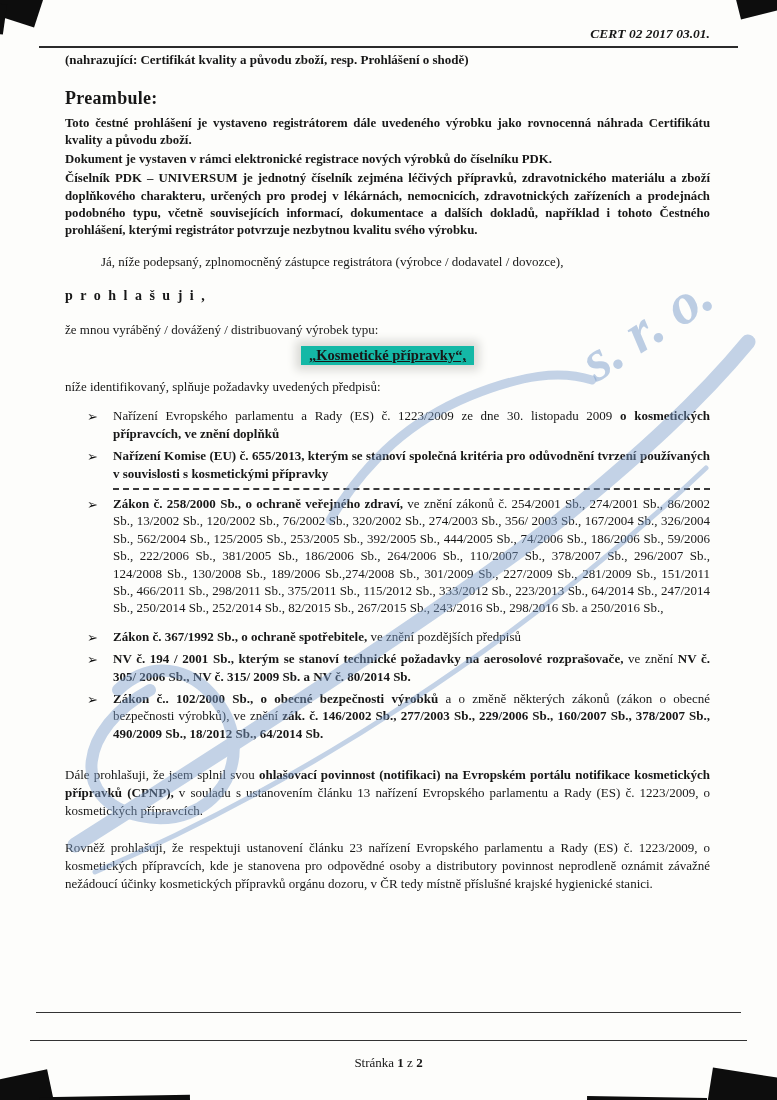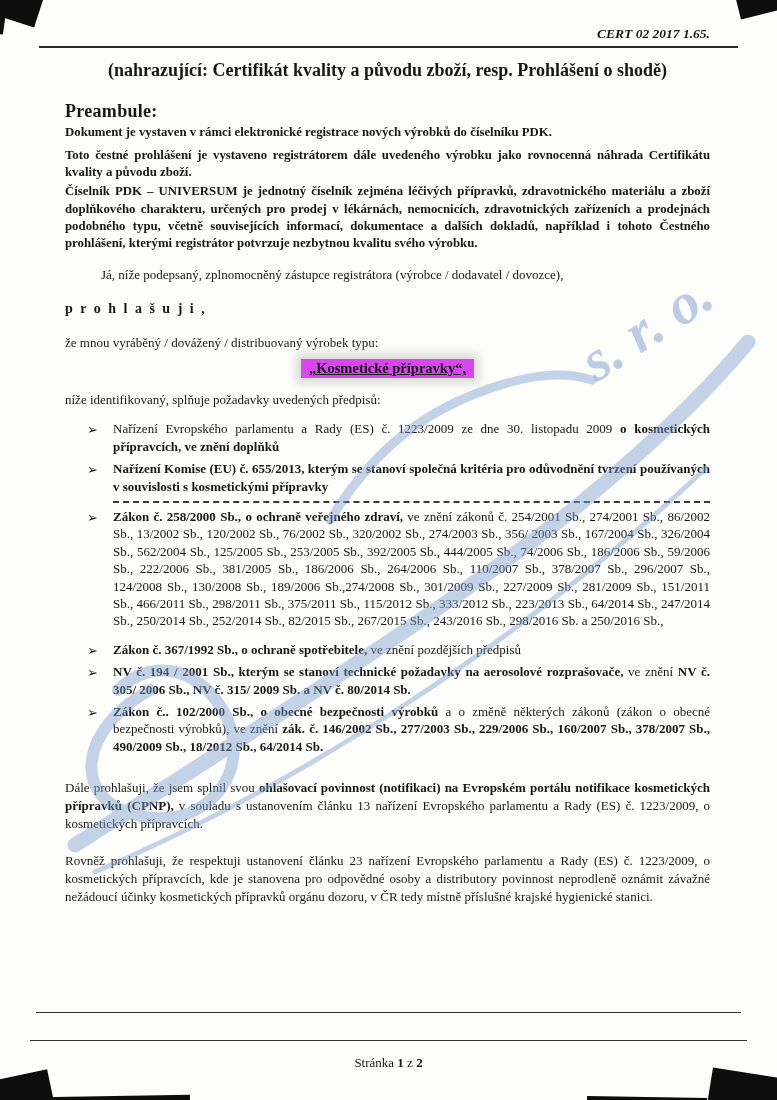"CERT 02 2017 1.65." div.doc-code { text: 1.65 -> 03.01 }
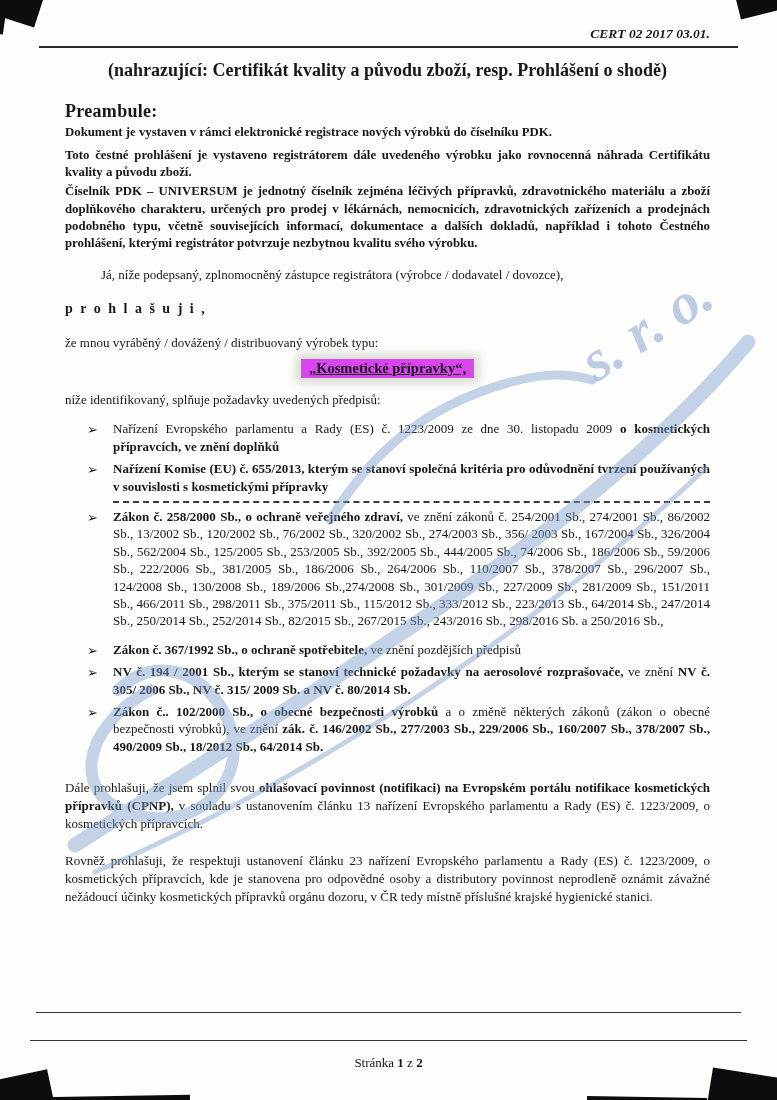"(nahrazující: Certifikát kvality a" .subtitle { font-size: 18px -> 13px; margin-top: 12px -> 4px; text-align: center -> left }
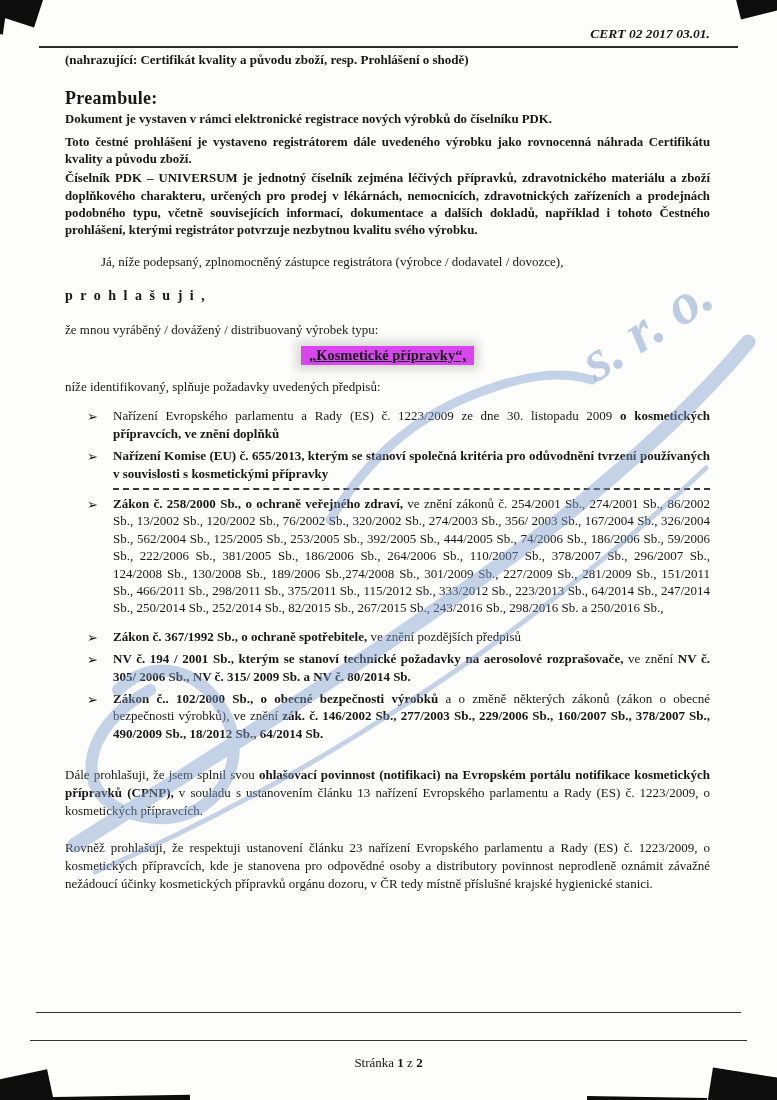"Dokument je vystaven v rámci" p.pre-p { order: before "Toto čestné prohlášení je vystaveno" -> after "Toto čestné prohlášení je vystaveno" }
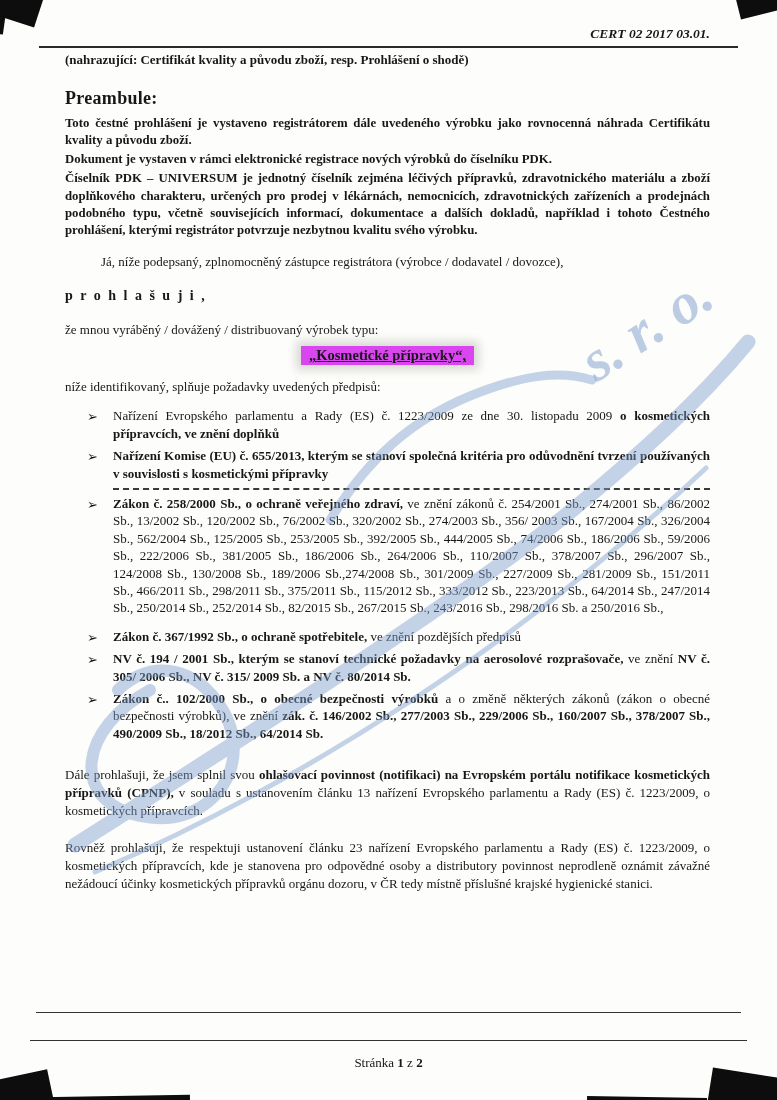"„Kosmetické přípravky“," .product-name { background: #d946ef -> #14b8a6 }
